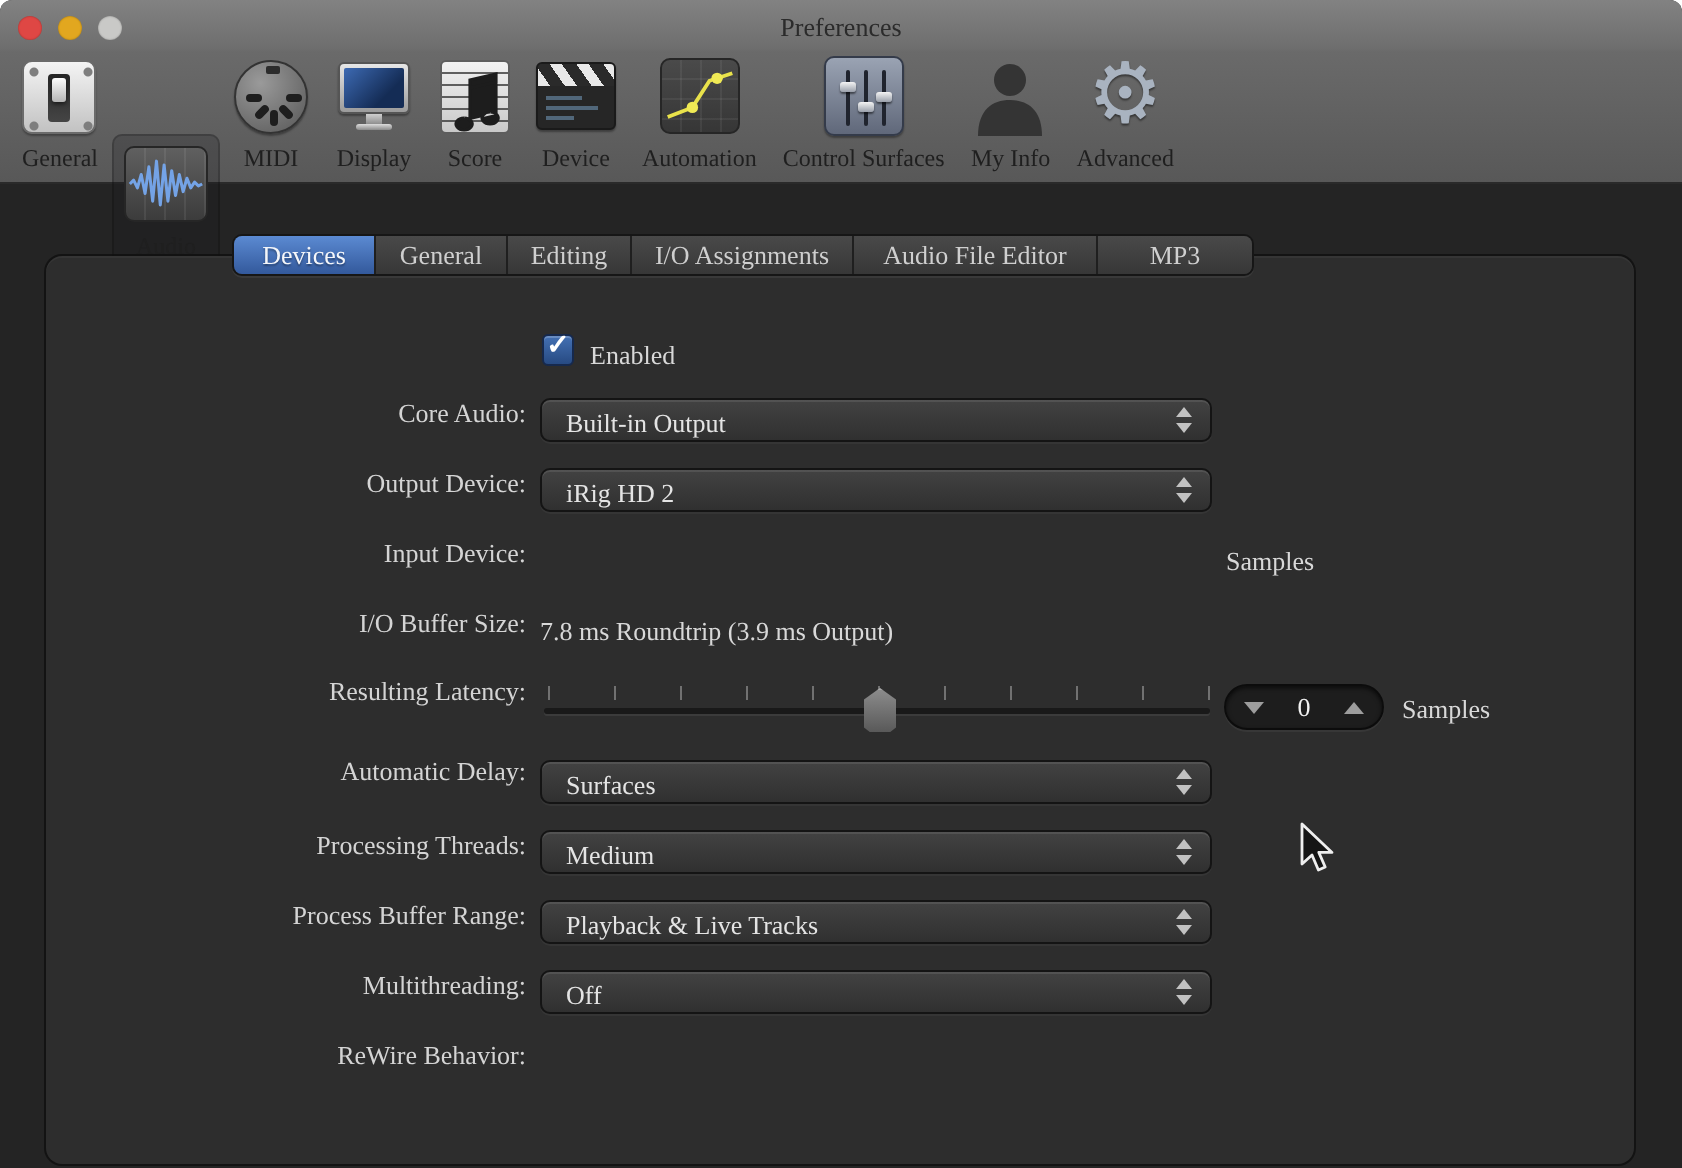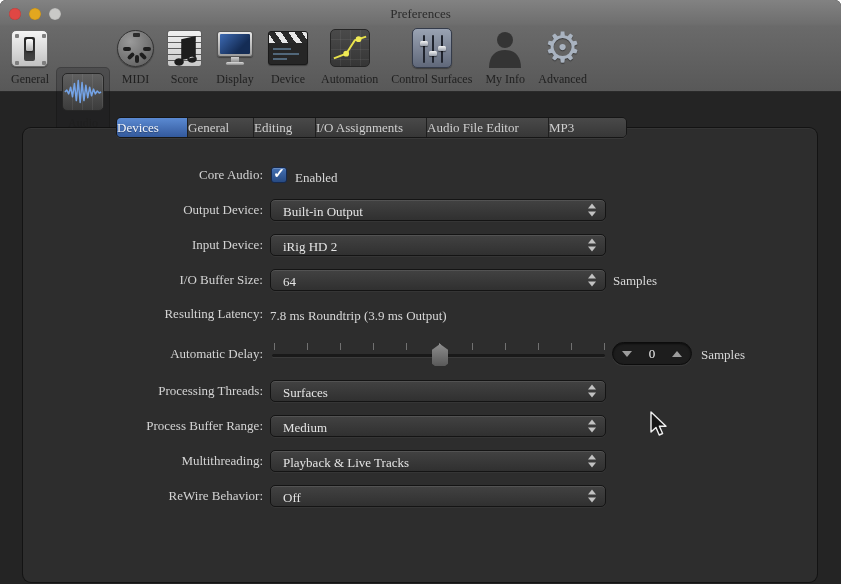"Score" div.tb-item { order: before "Display" -> after "Display" }
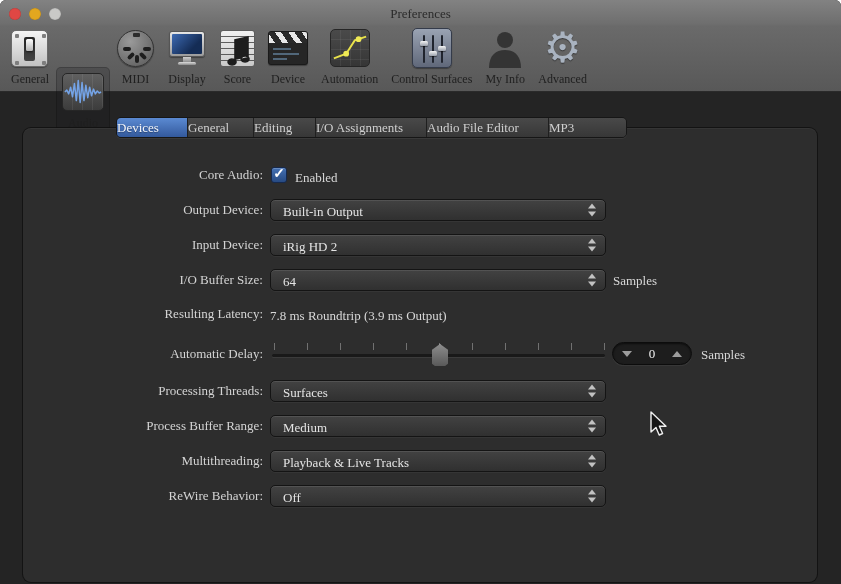"Devices" .tab { text-align: left -> center }
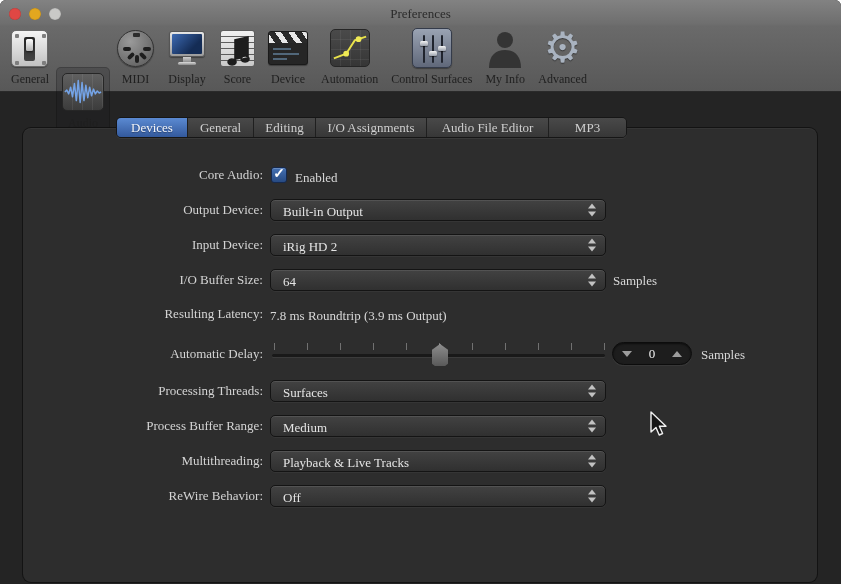"Core Audio:" .row-label { margin-top: none -> 32px }
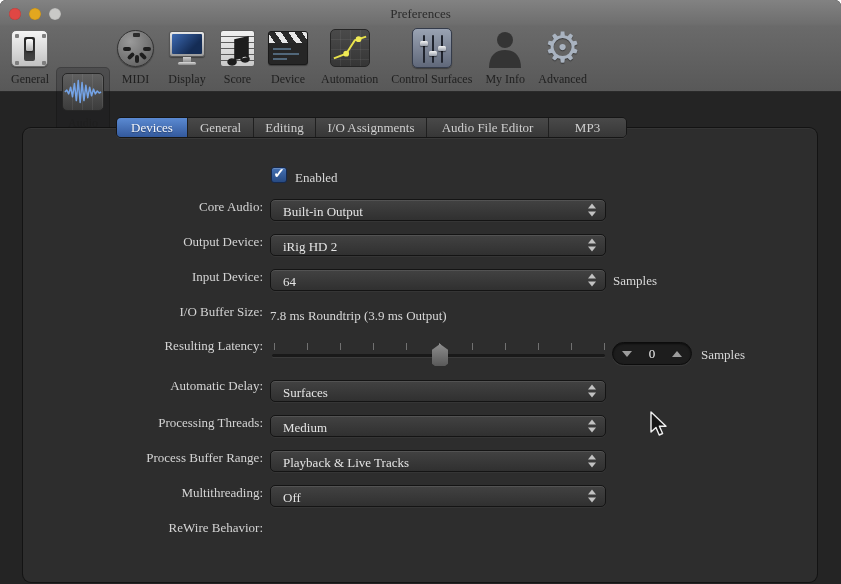"64" div.select { html: <div> <span>64</span> <span> <span></span> <span></span> </span> </div> -> none }
